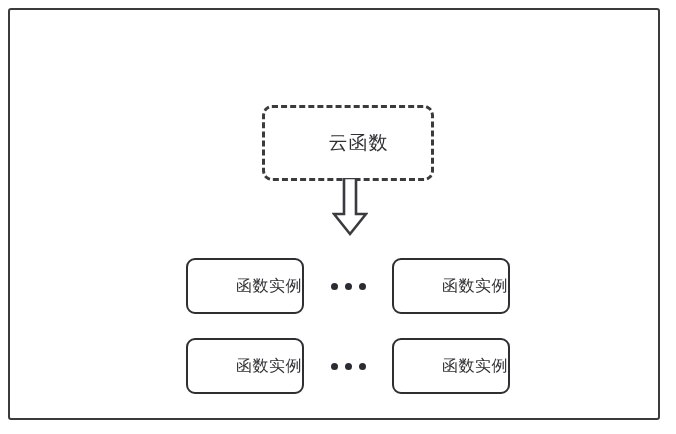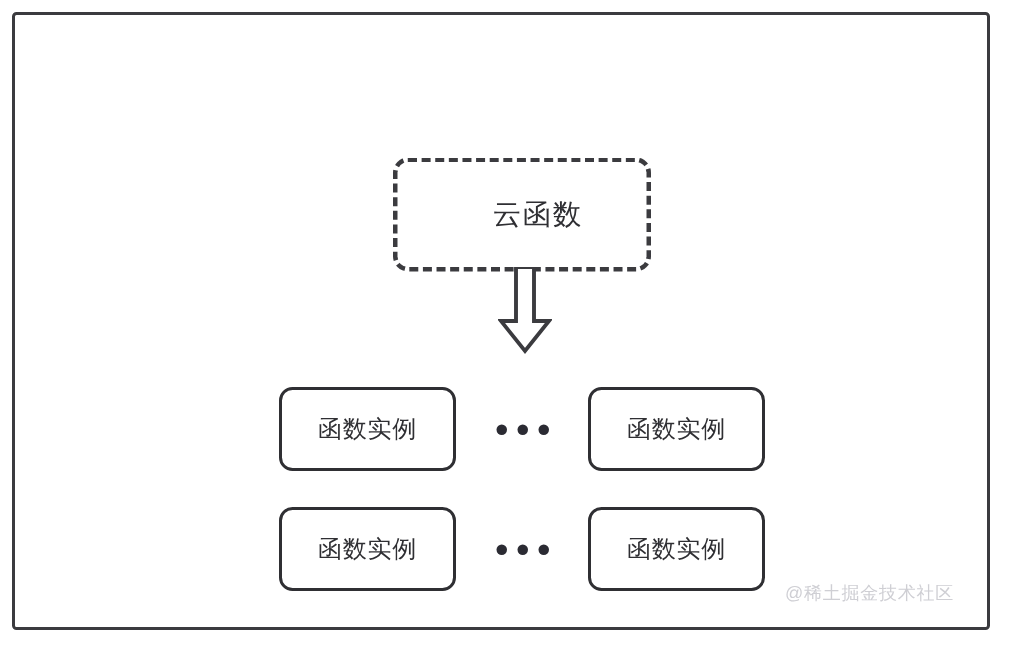"函数实例" .instance-box { justify-content: center -> flex-end }
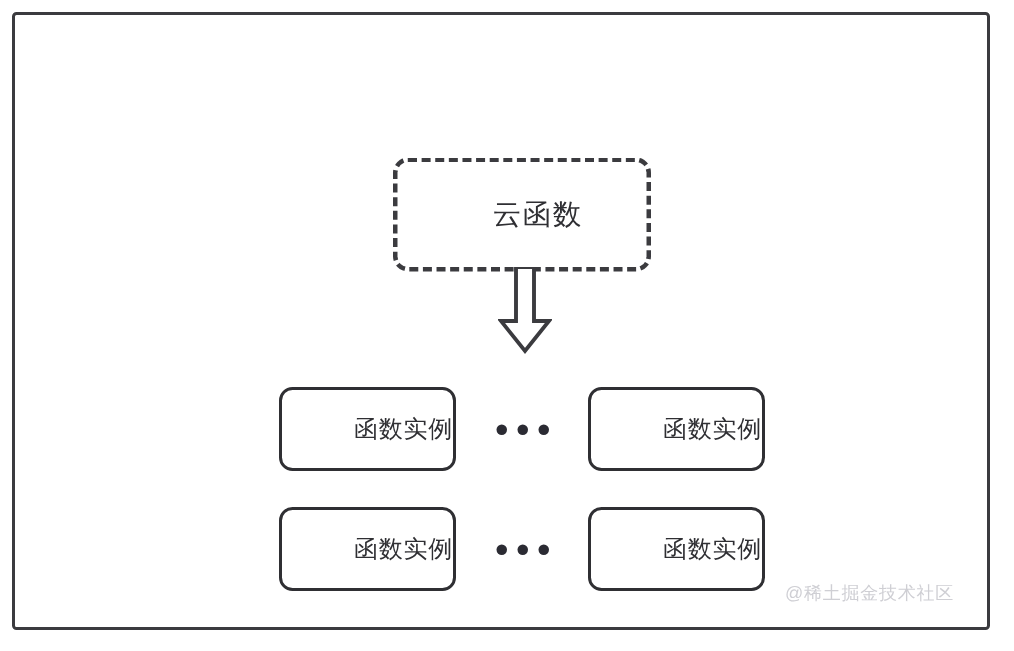"@稀土掘金技术社区" div.watermark { html: <div>@稀土掘金技术社区</div> -> none }
